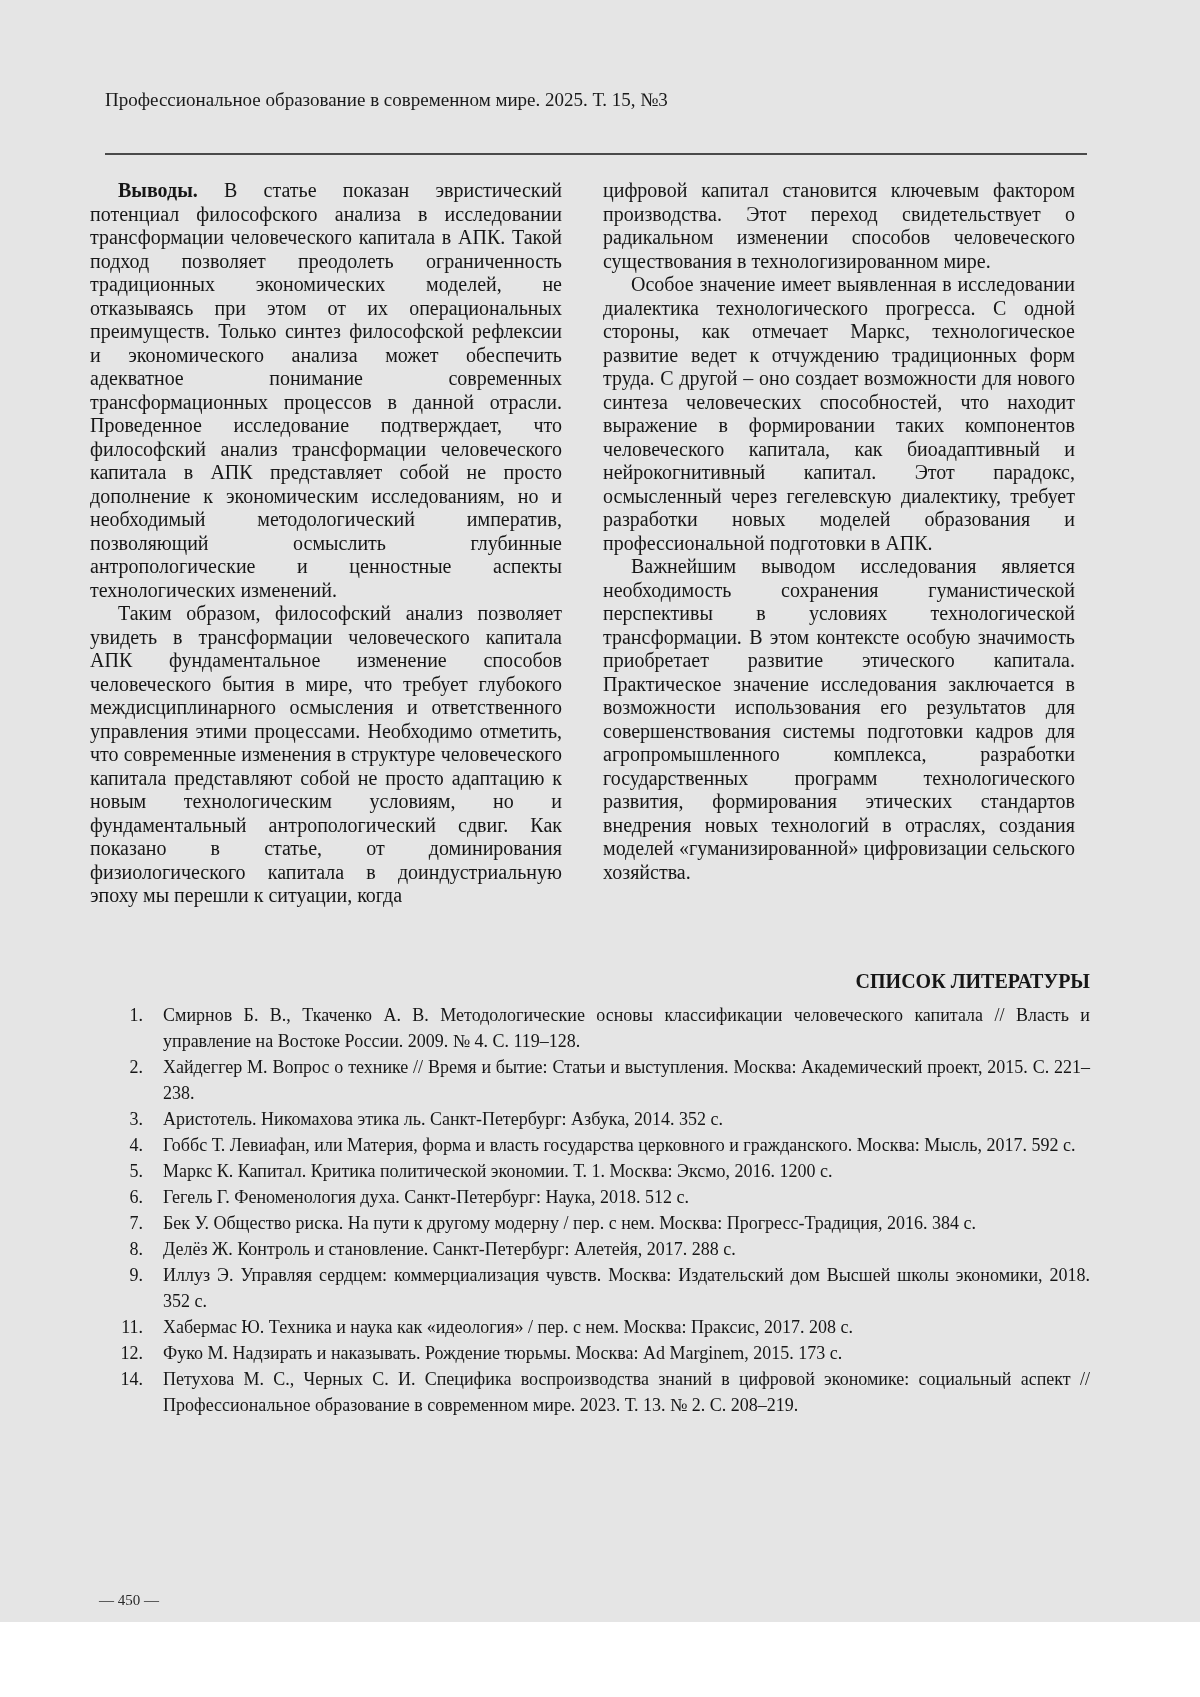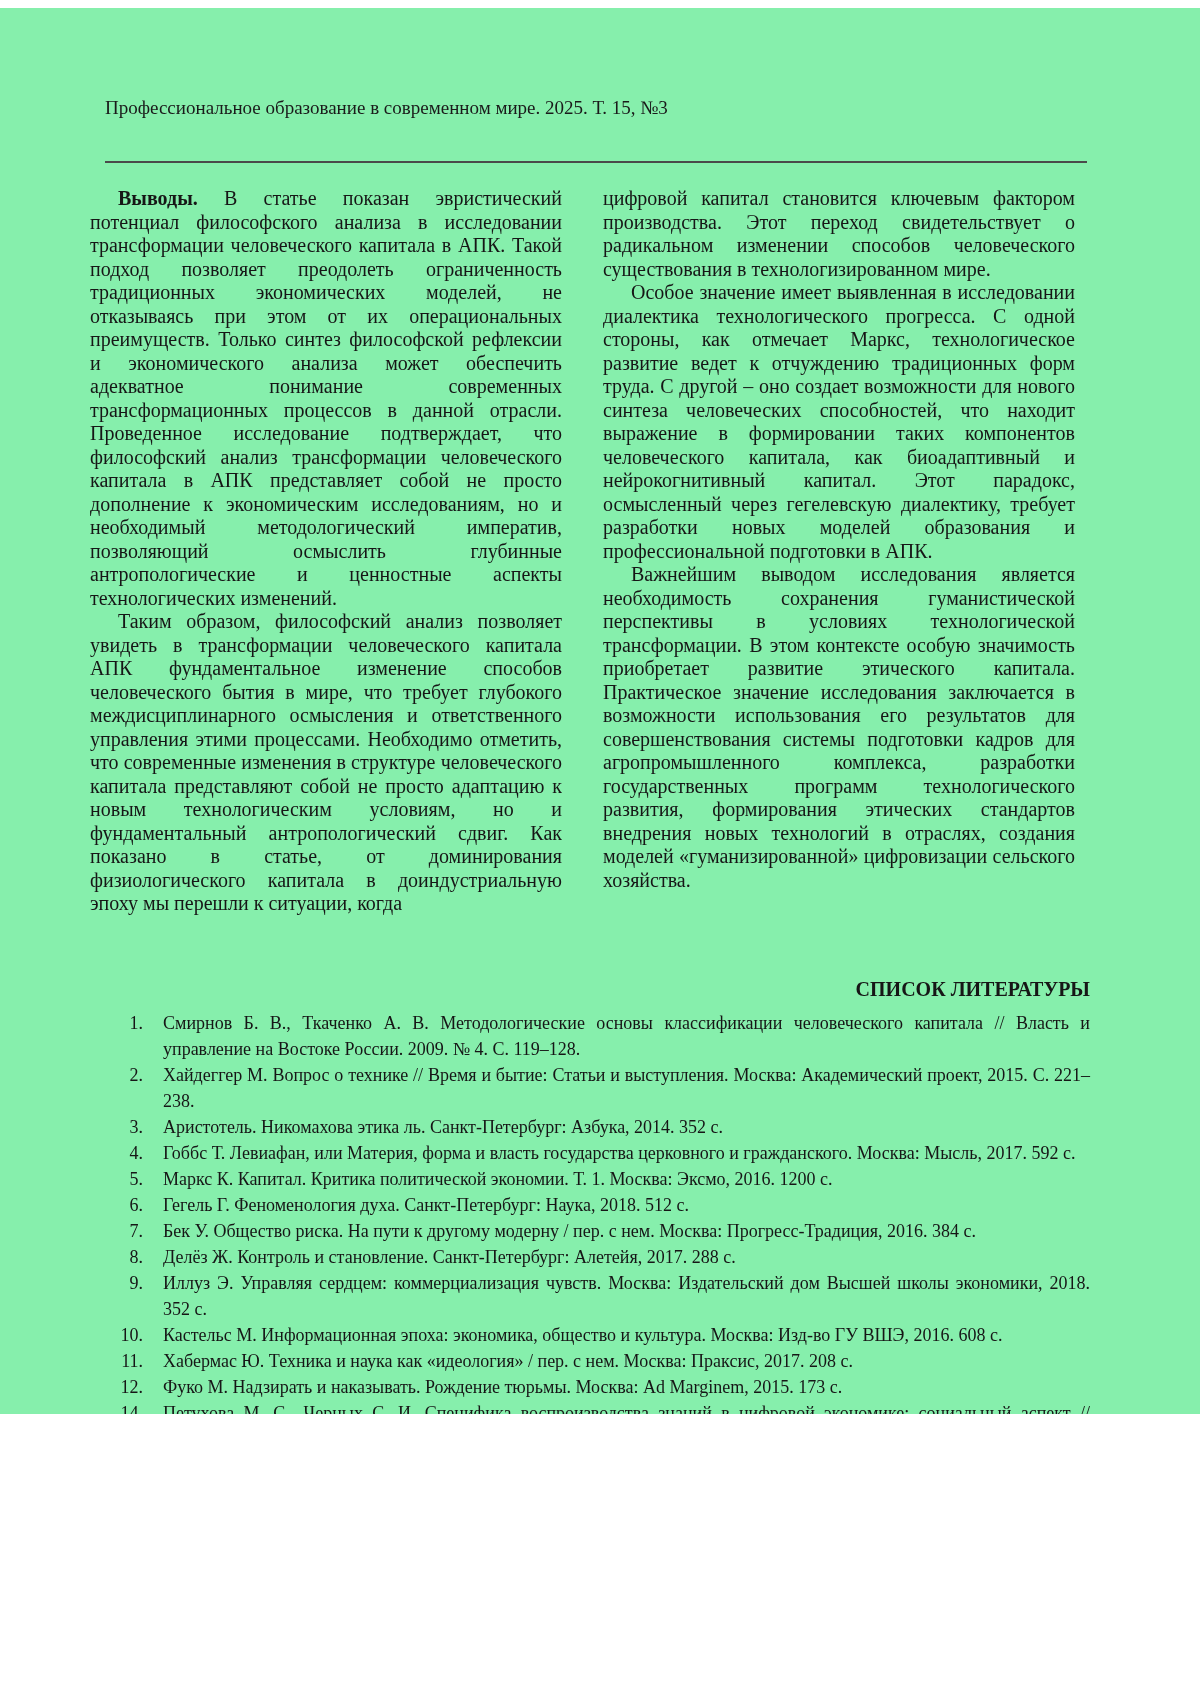"Профессиональное образование в" .page { background: #86efac -> #e5e5e5; height: 1406px -> 1622px; margin-top: 8px -> none }
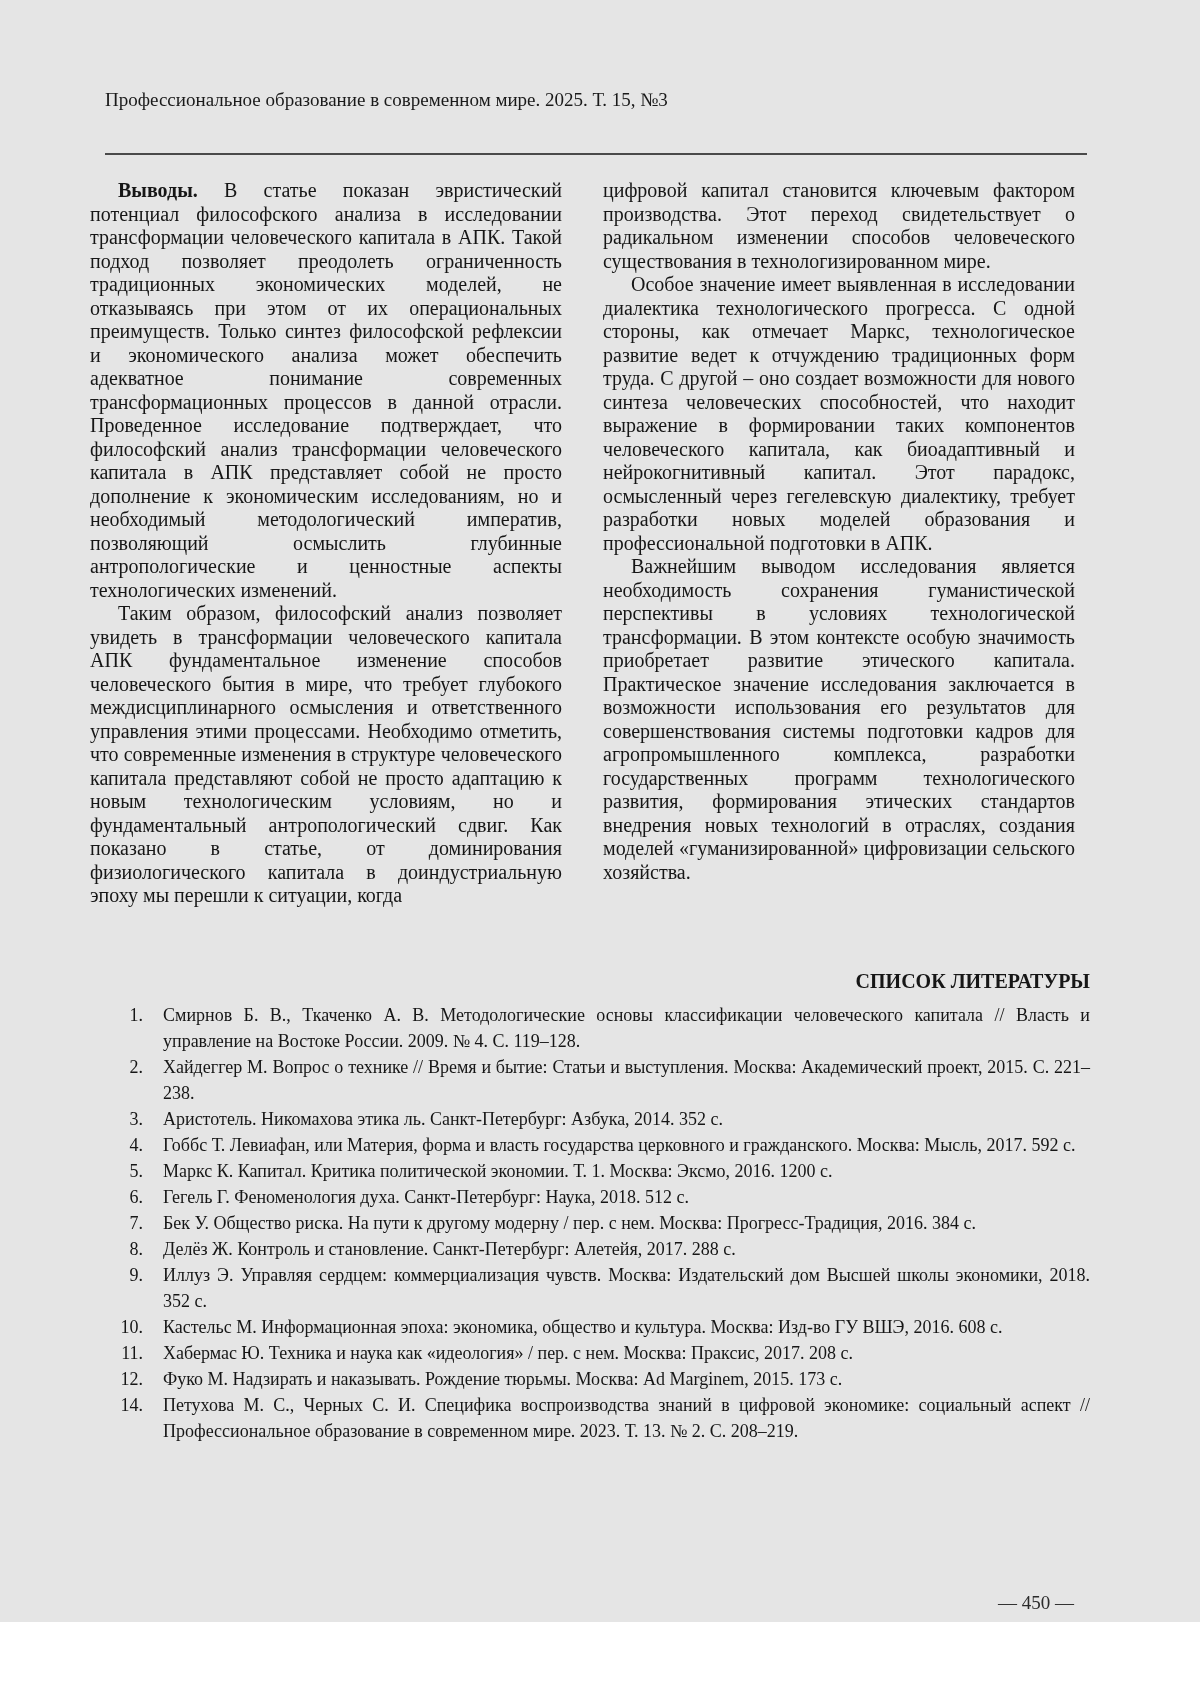"10." div.ref-item { html: <div> <span>10.</span> <span>Кастельс М. Информационная эпоха: экономика, общество и культура. Москва: Изд-во ГУ ВШЭ, 2016. 608 с.</span> </div> -> none }
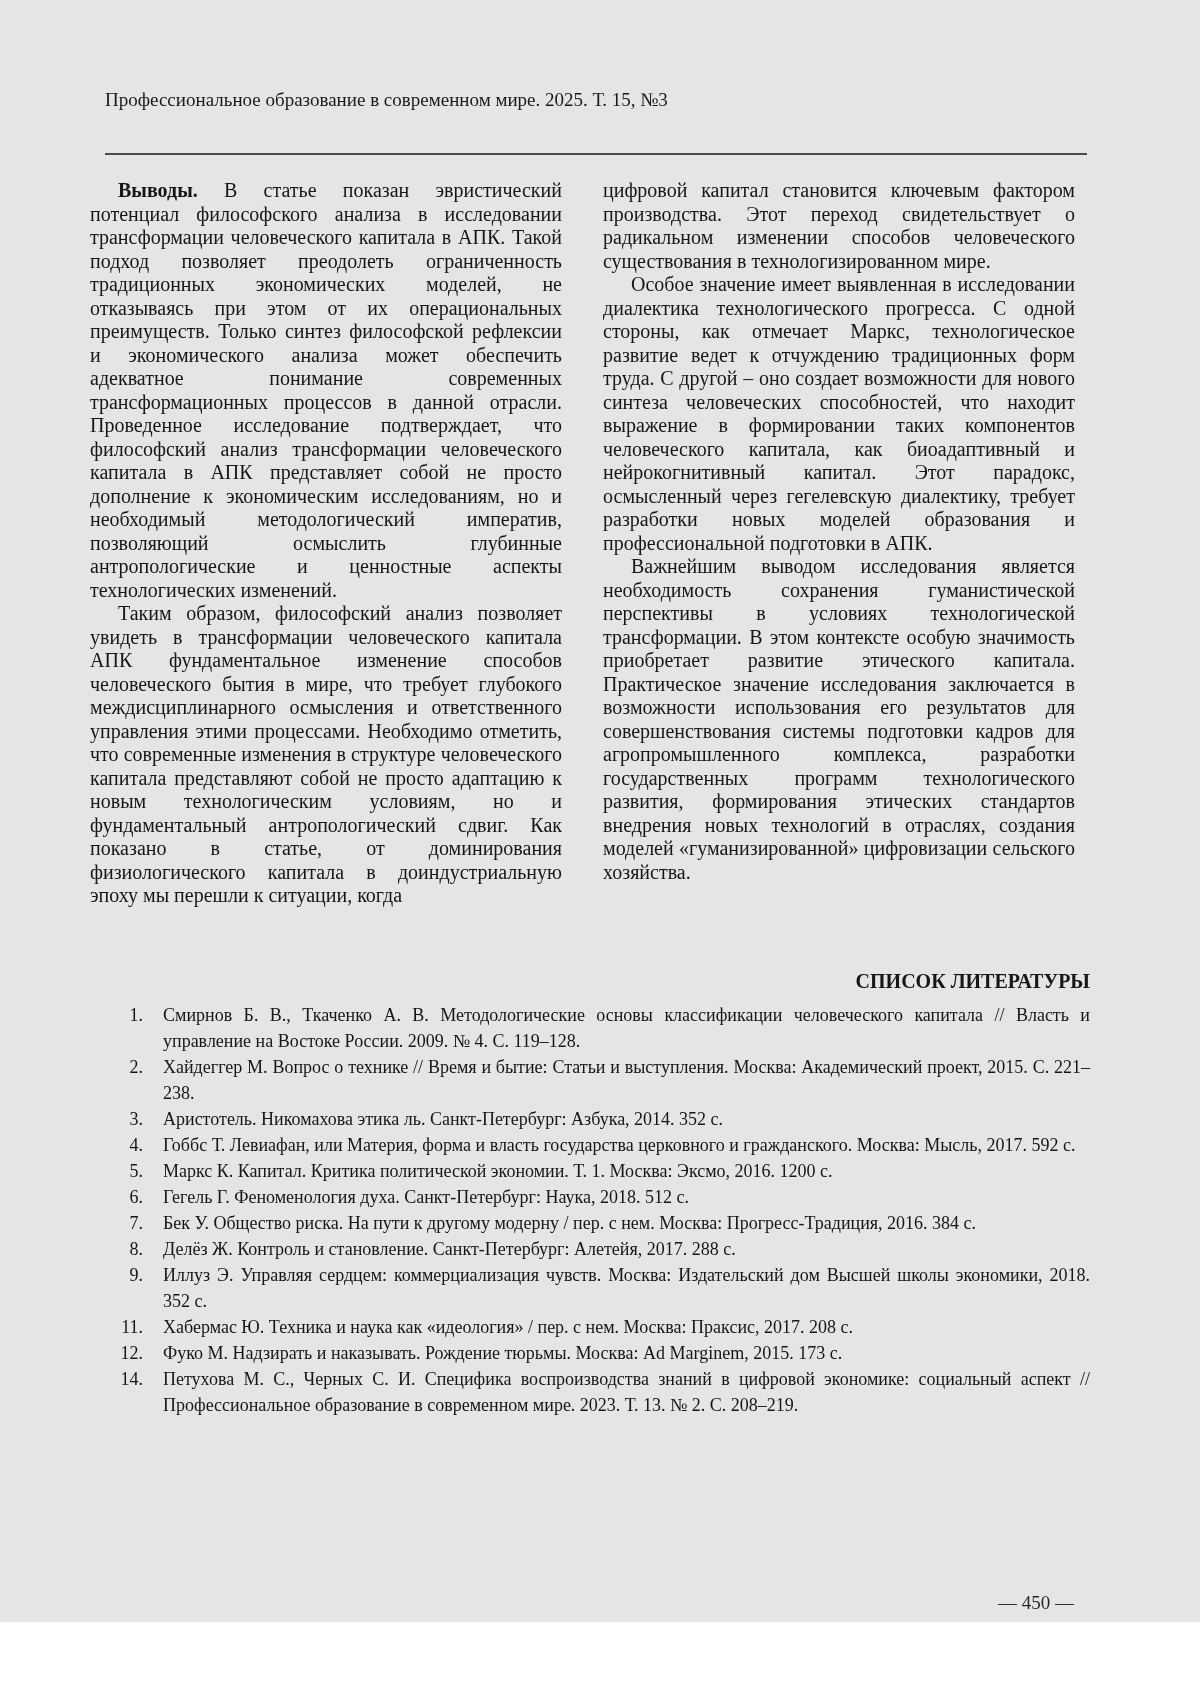"— 450 —" .footer { font-size: 19px -> 15px; left: 89px -> 99px; text-align: right -> left }
